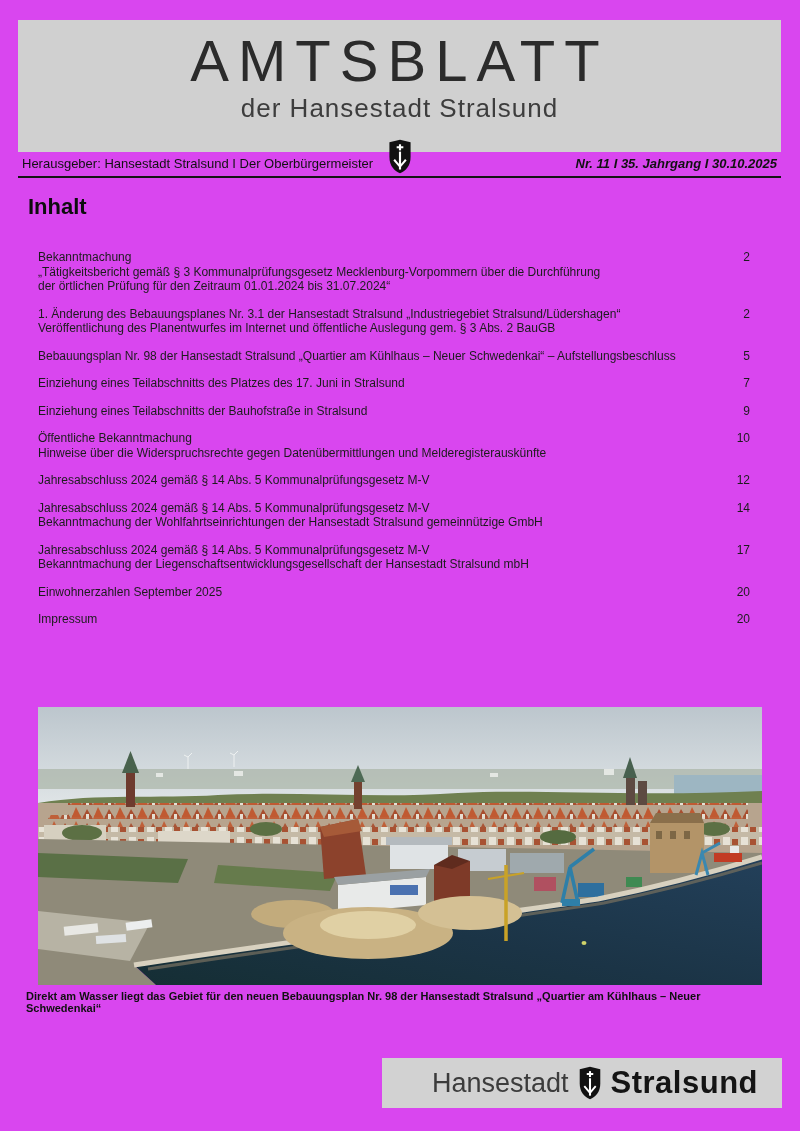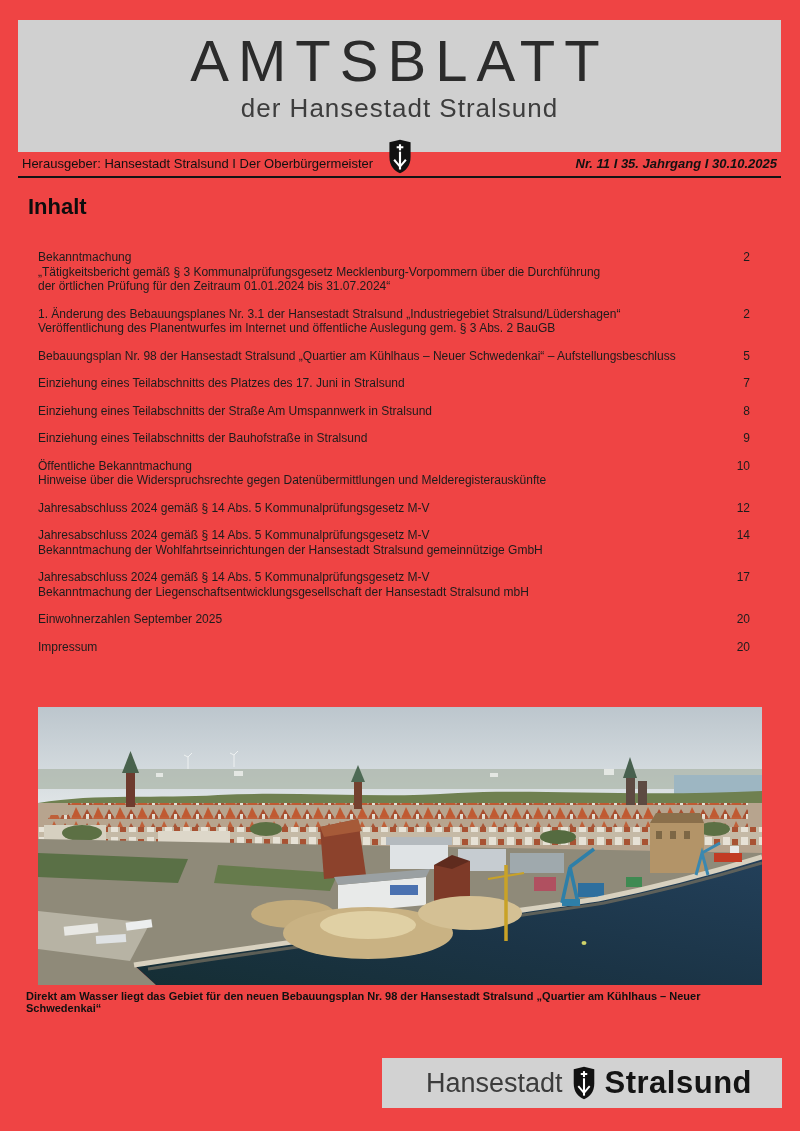"AMTSBLATT" .page { background: #ef4444 -> #d946ef }
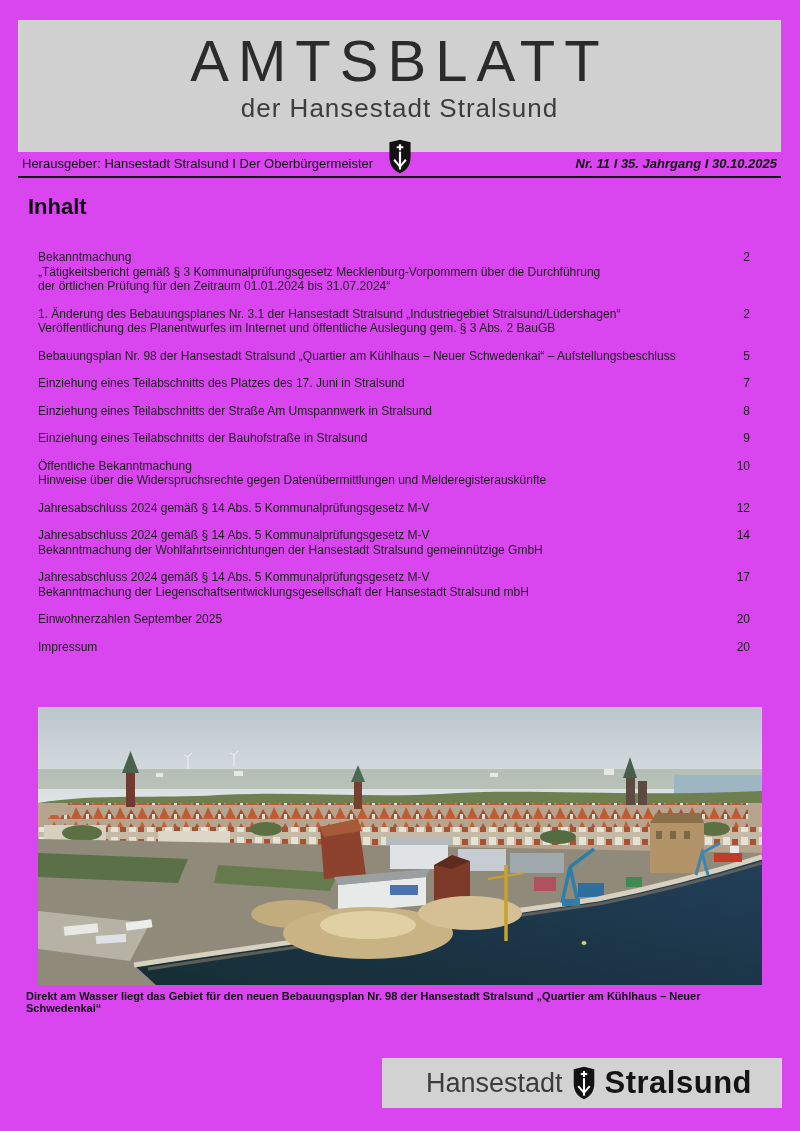"Einziehung eines Teilabschnitts der Straße Am" div.toc-entry { html: <div> <div> <div>Einziehung eines Teilabschnitts der Straße Am Umspannwerk in Stralsund</div> </div> <div>8</div> </div> -> none }
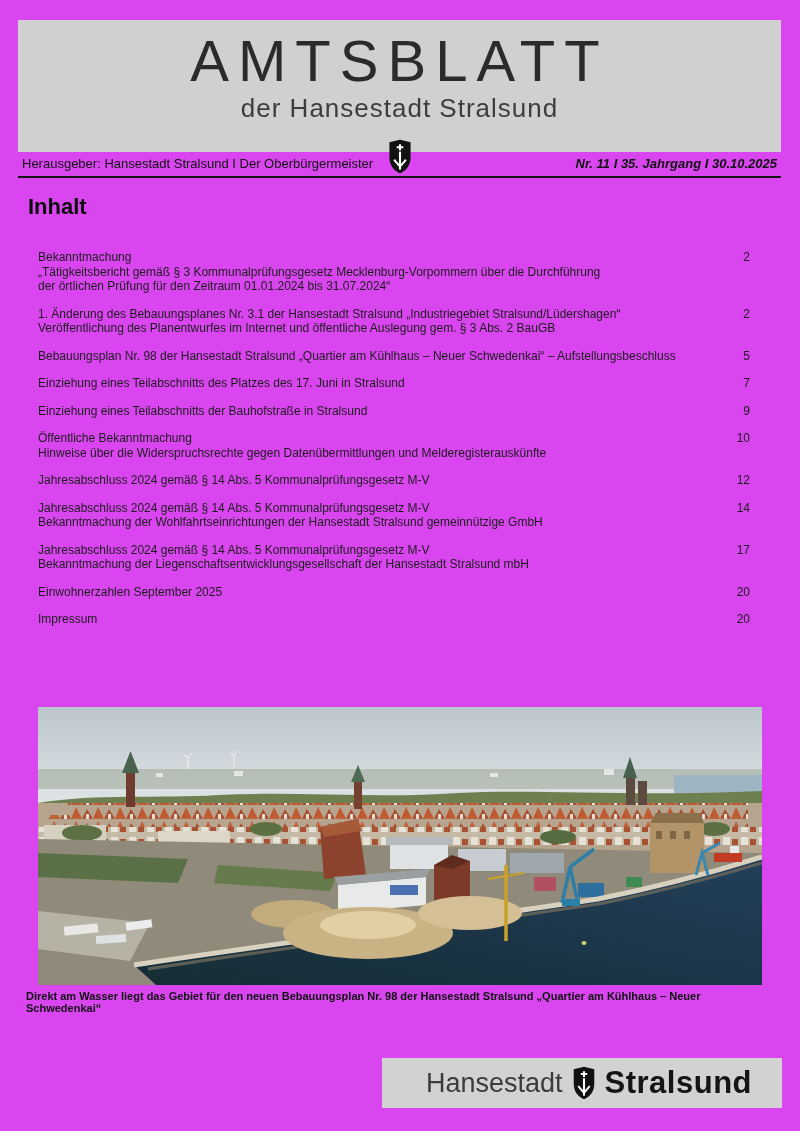"Hansestadt" .footer-bar { padding-right: 30px -> 24px }
